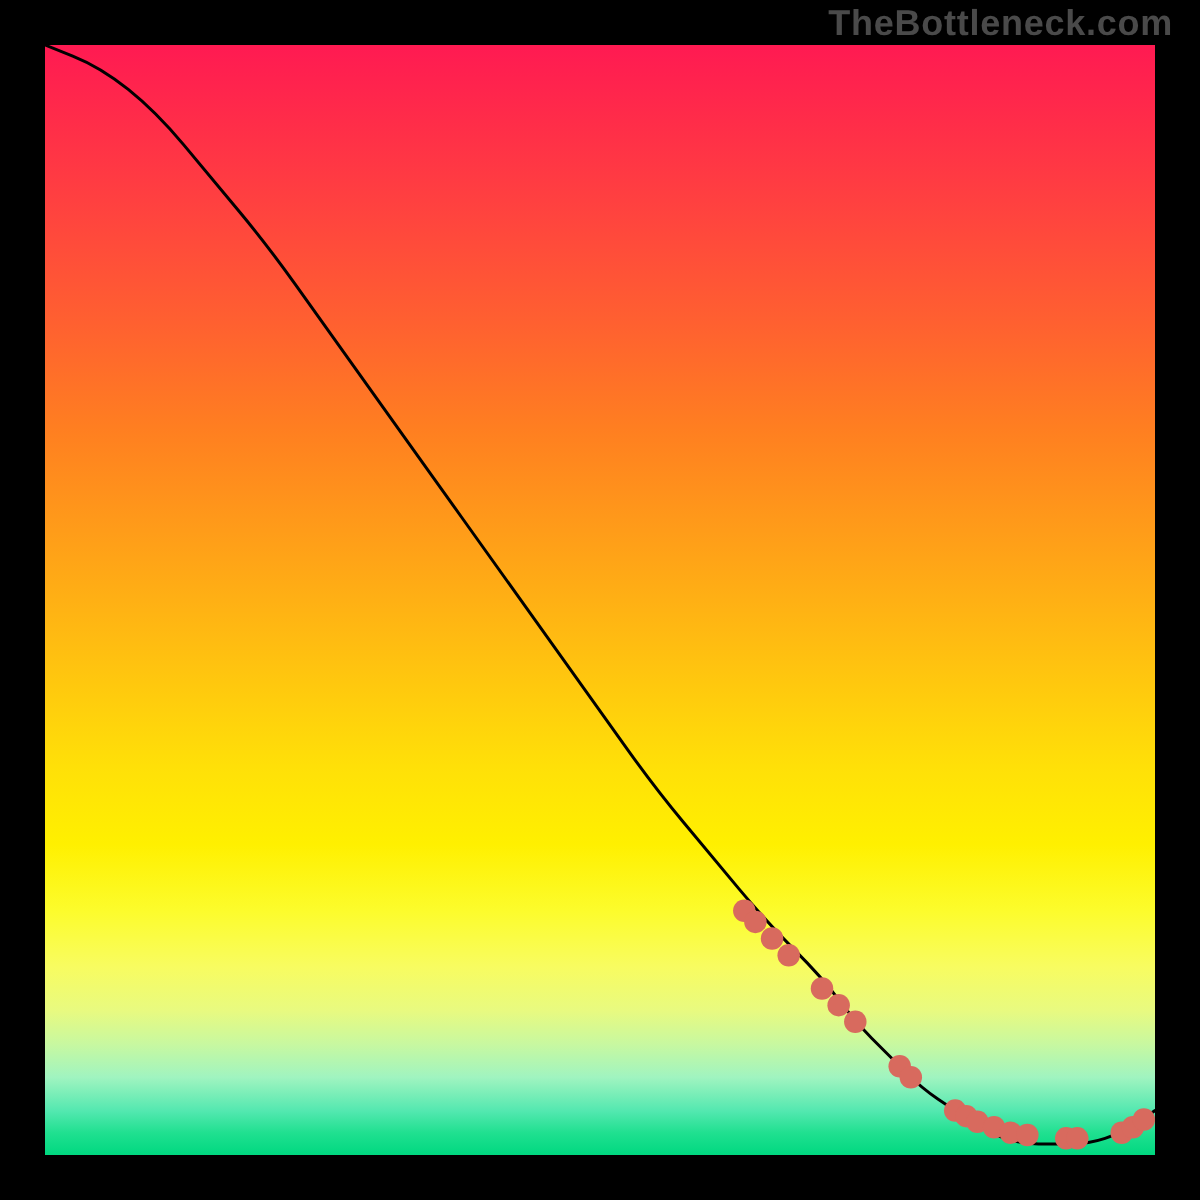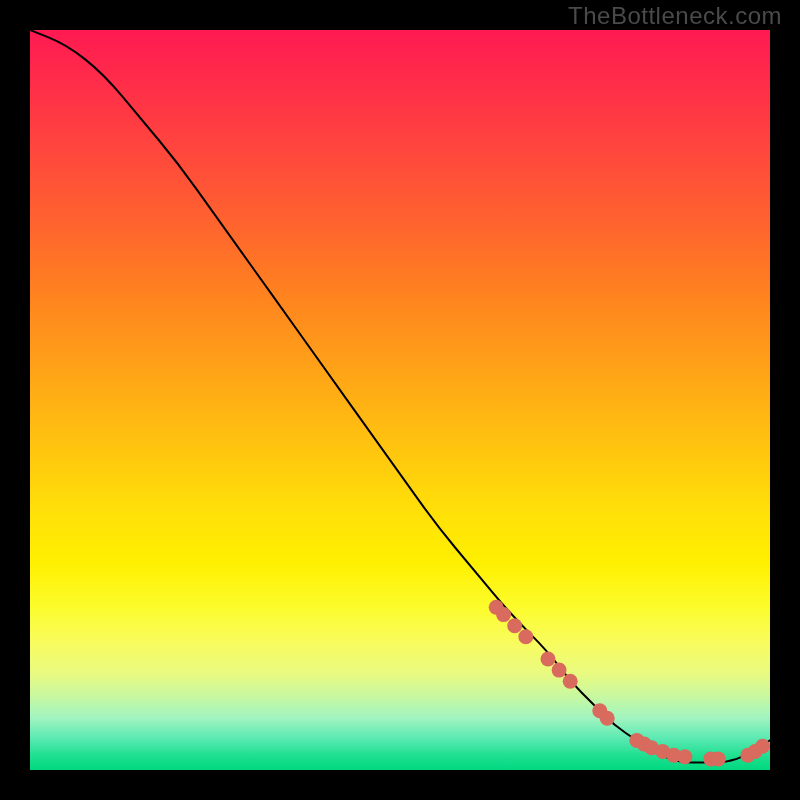"TheBottleneck.com" .watermark { font-weight: normal -> bold }
